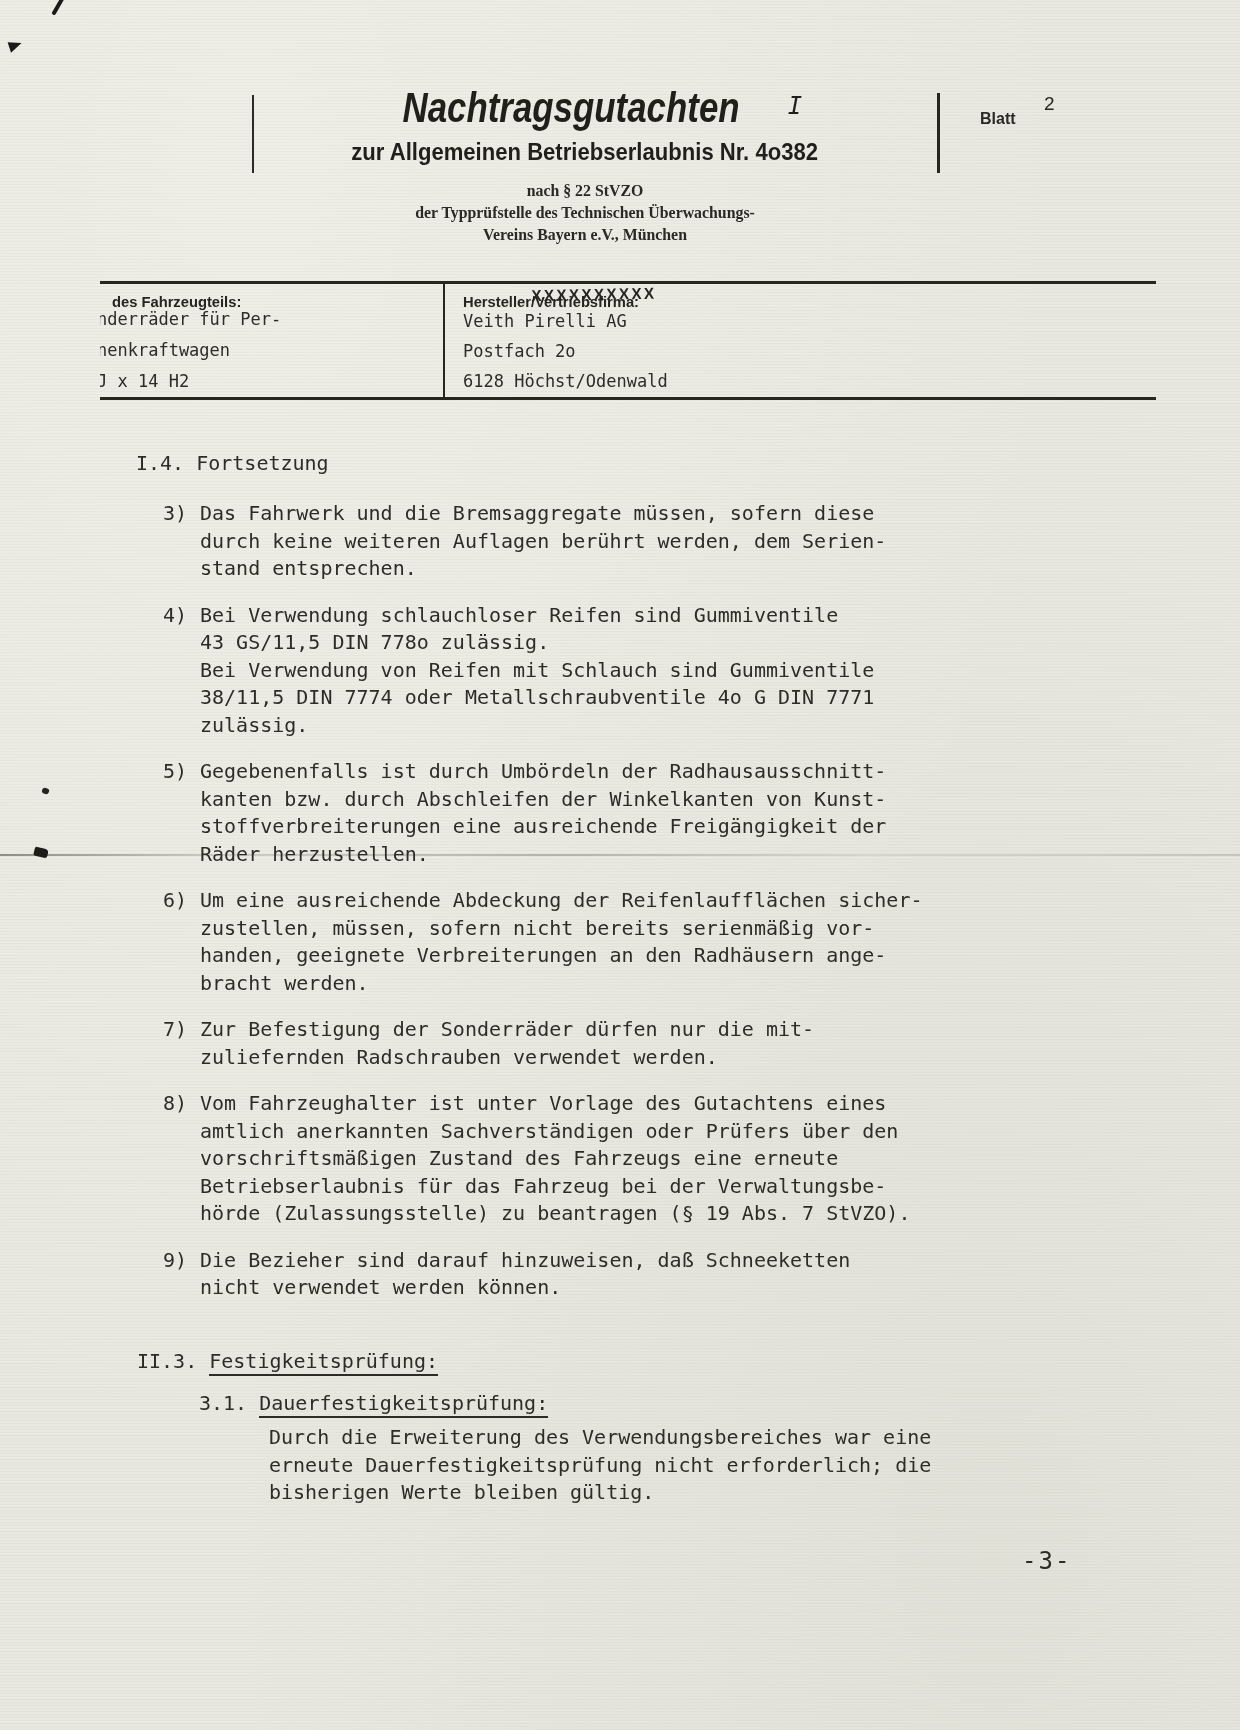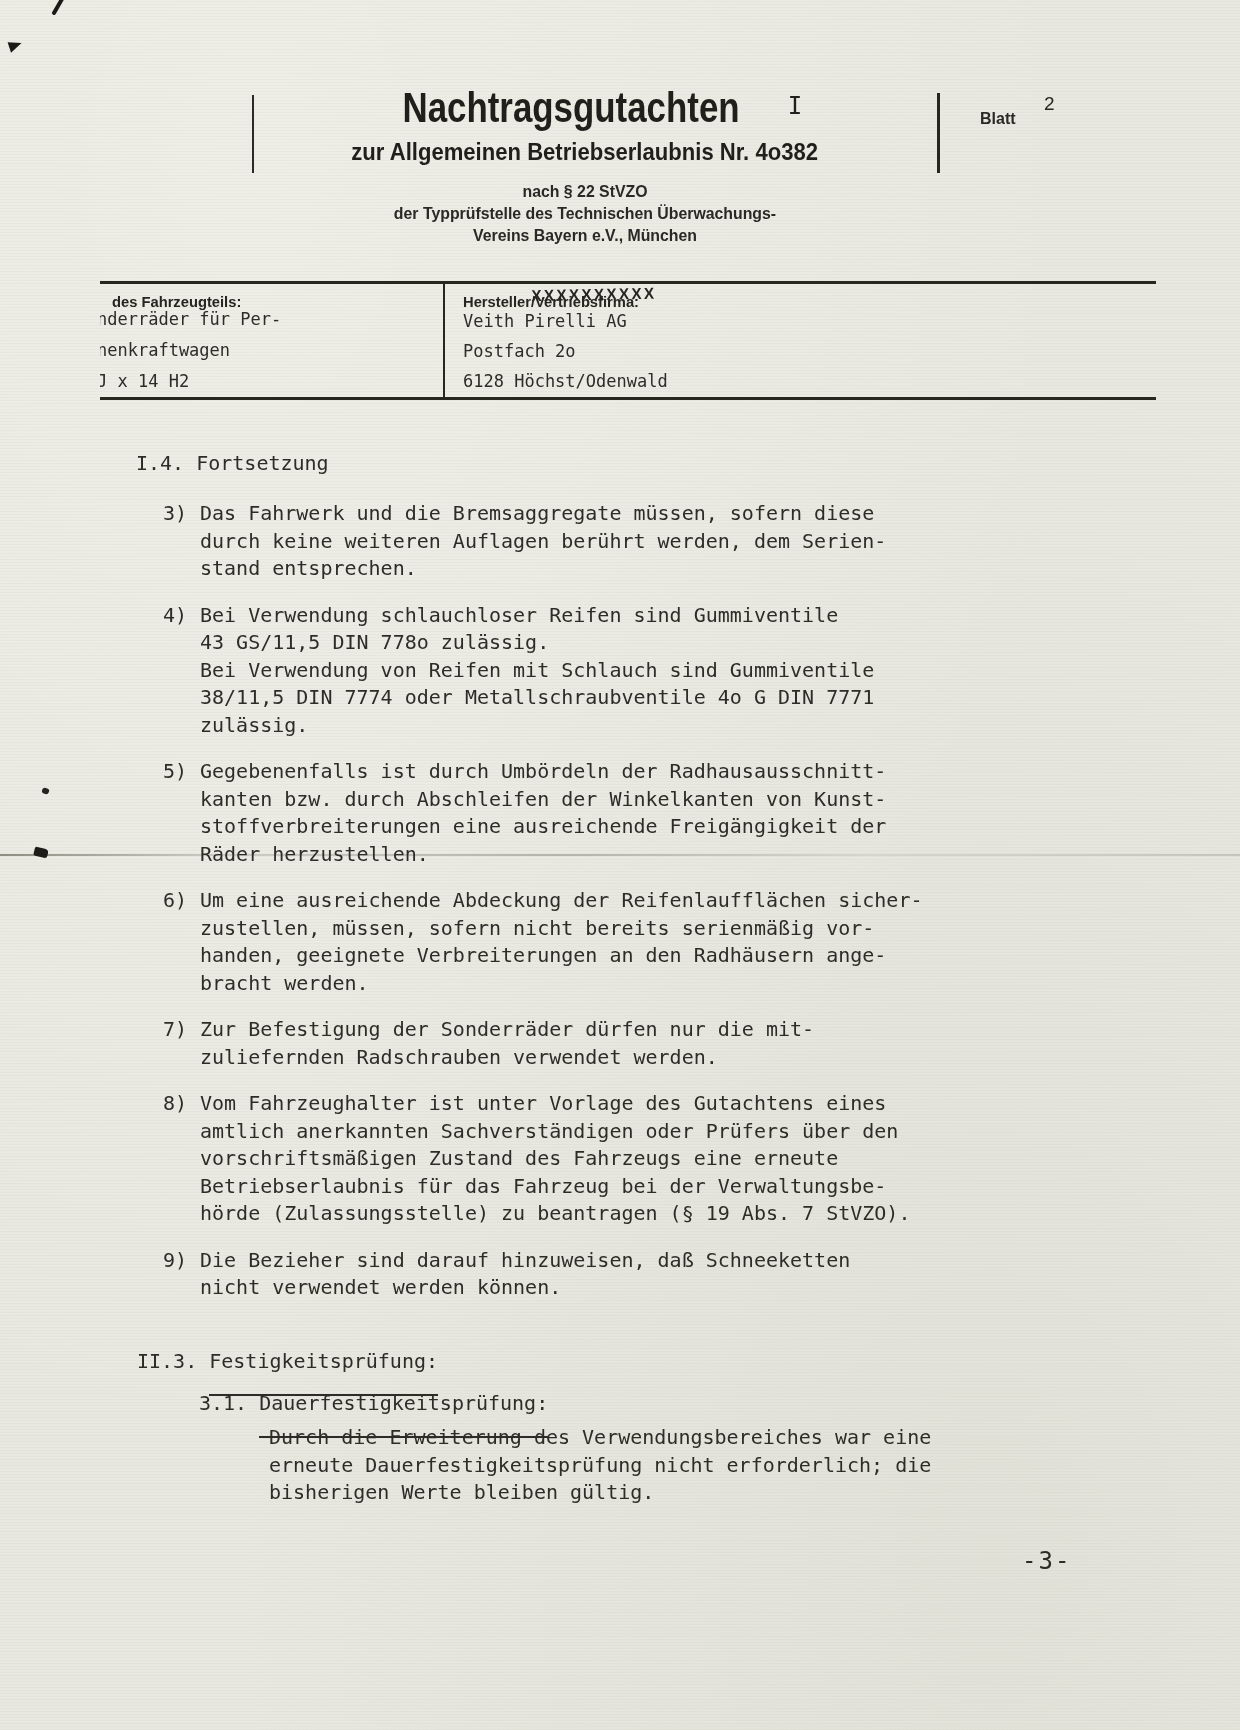"Nachtragsgutachten I" .title-row { font-style: none -> italic }
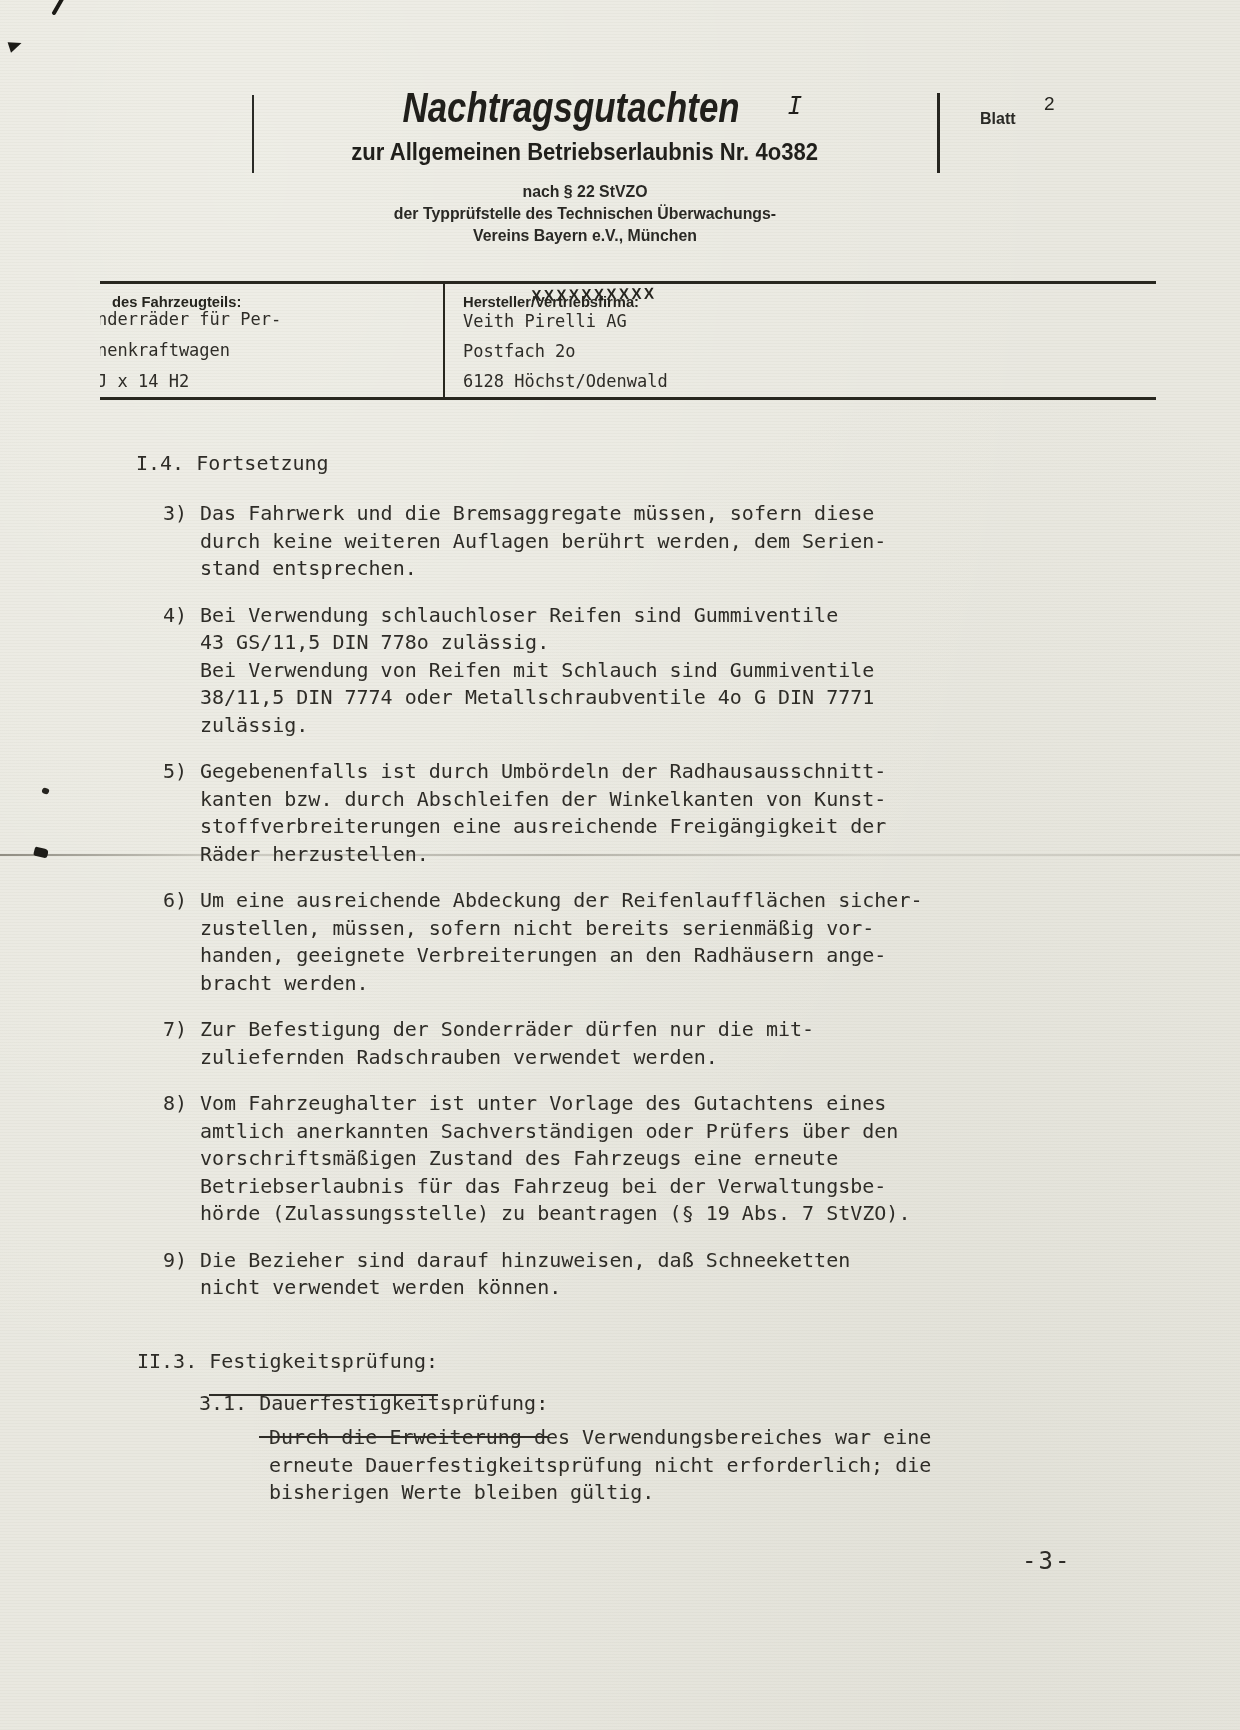"nach § 22 StVZO" .doc-sub-small { font-family: Liberation Sans, sans-serif -> Liberation Serif, serif }
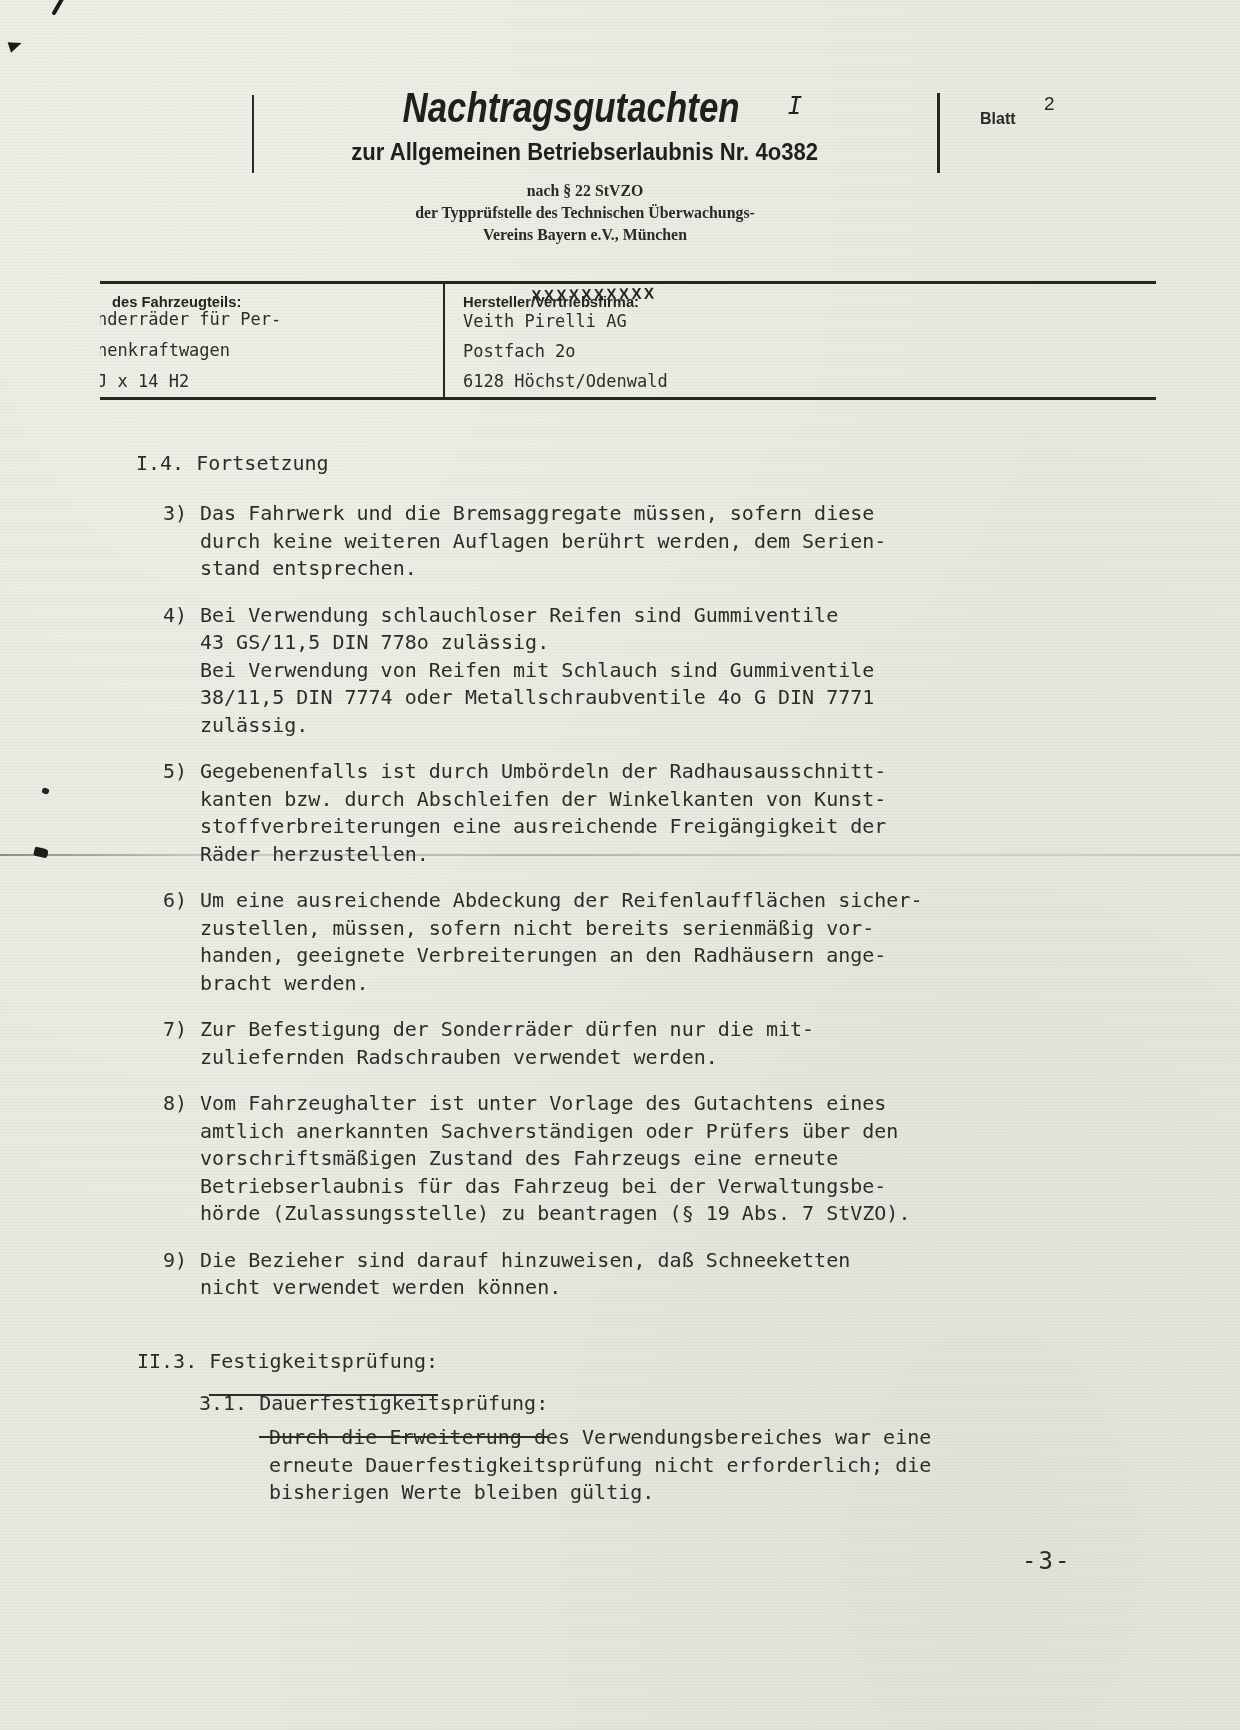"Festigkeitsprüfung:" .underlined { padding-bottom: 21px -> 1px }
